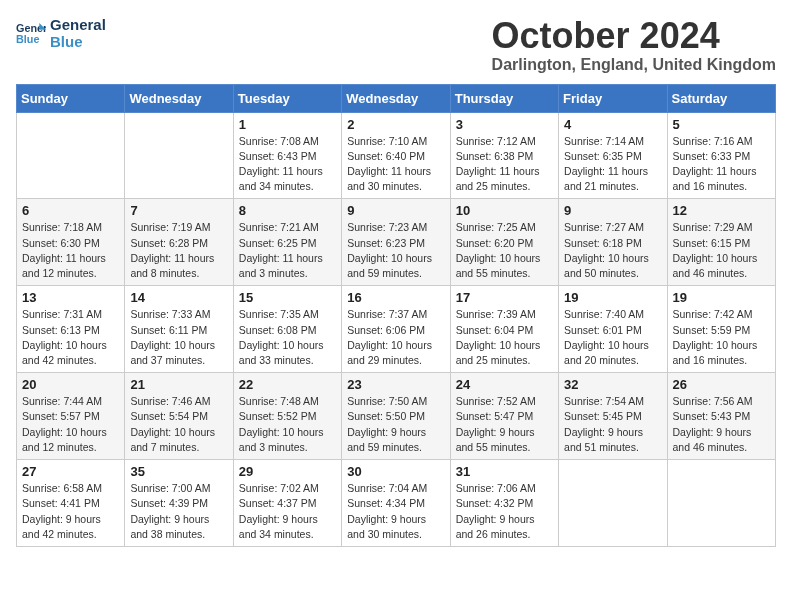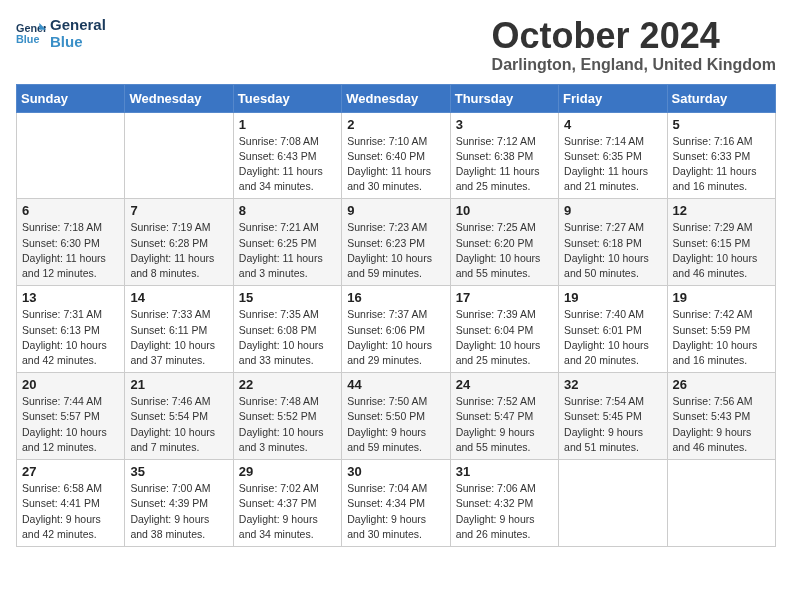"44" span.day-num { text: 44 -> 23 }
